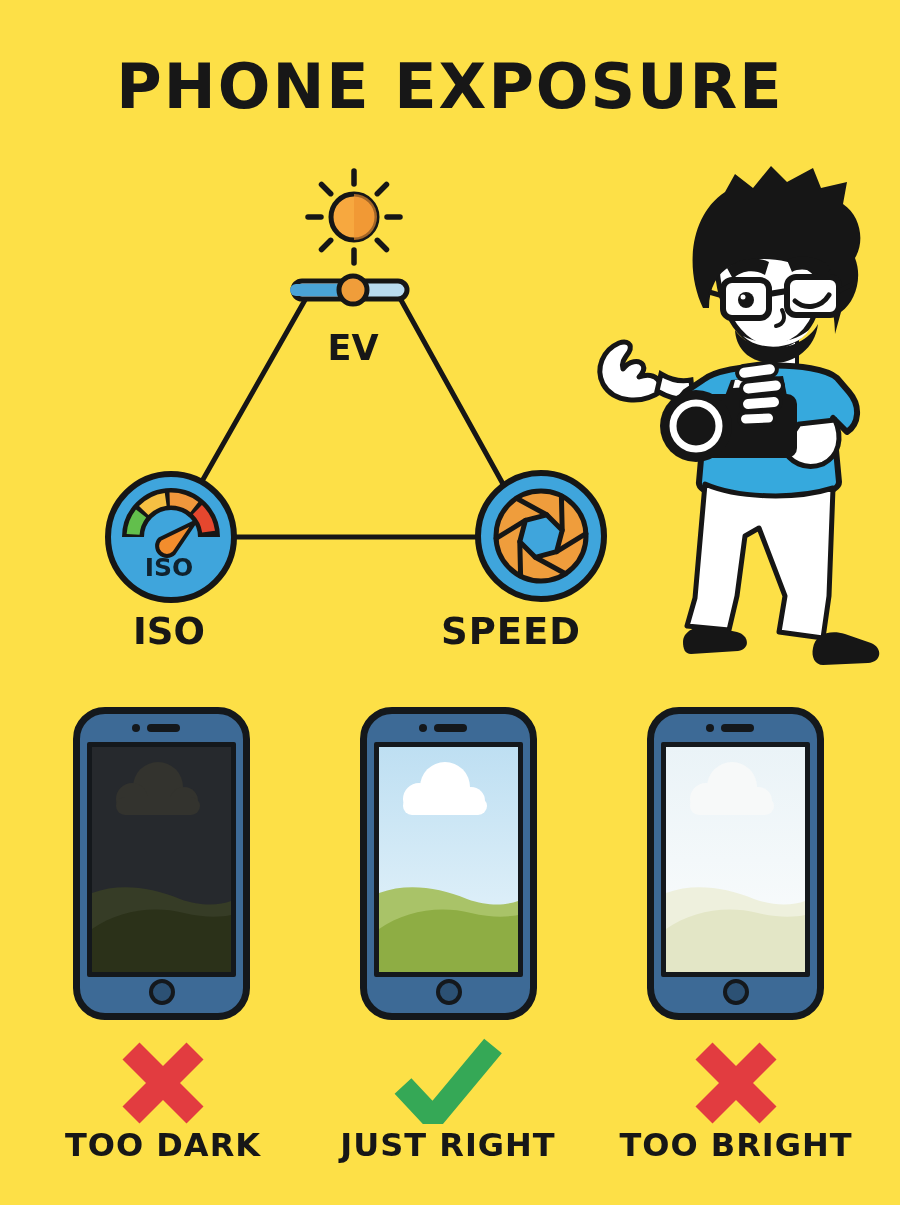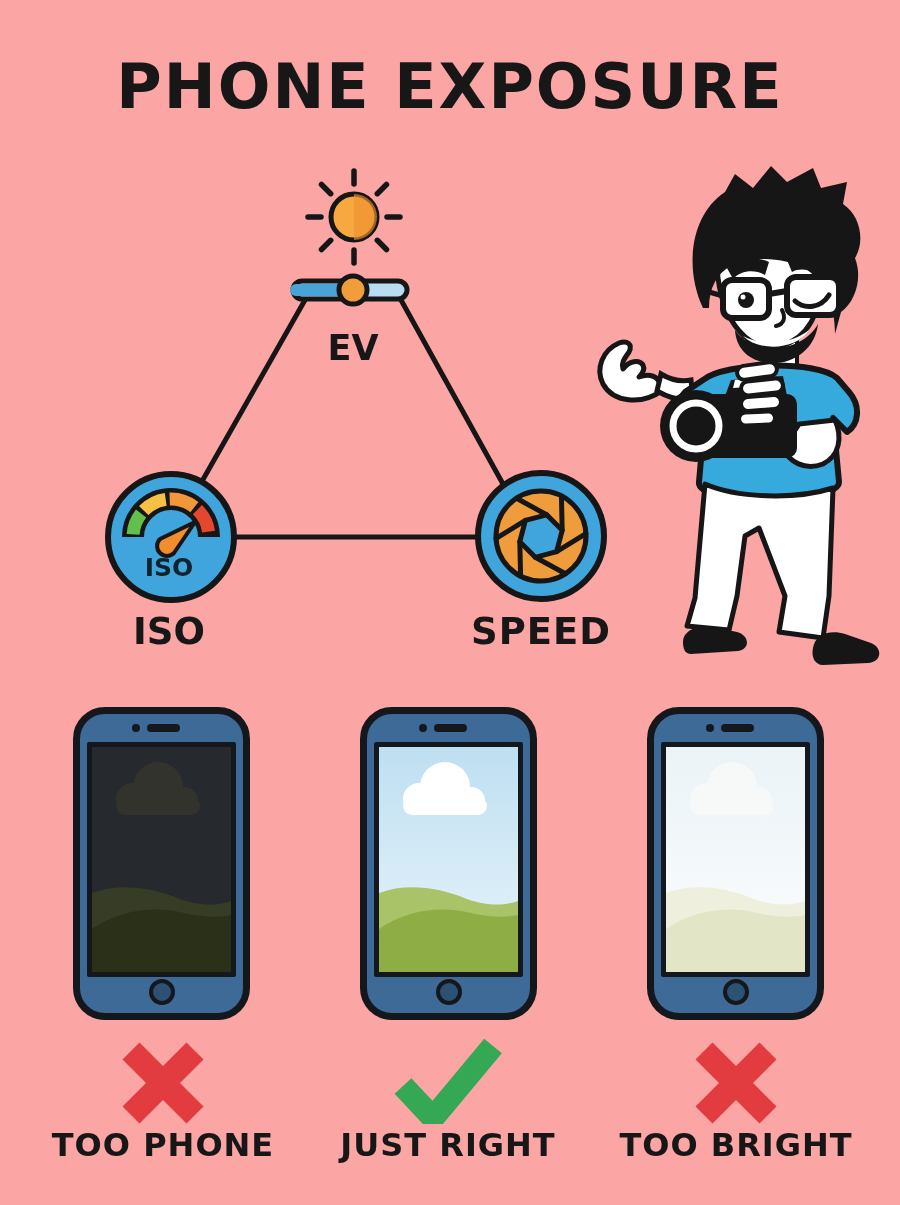"PHONE EXPOSURE" .canvas { background: #fca5a5 -> #fde047 }
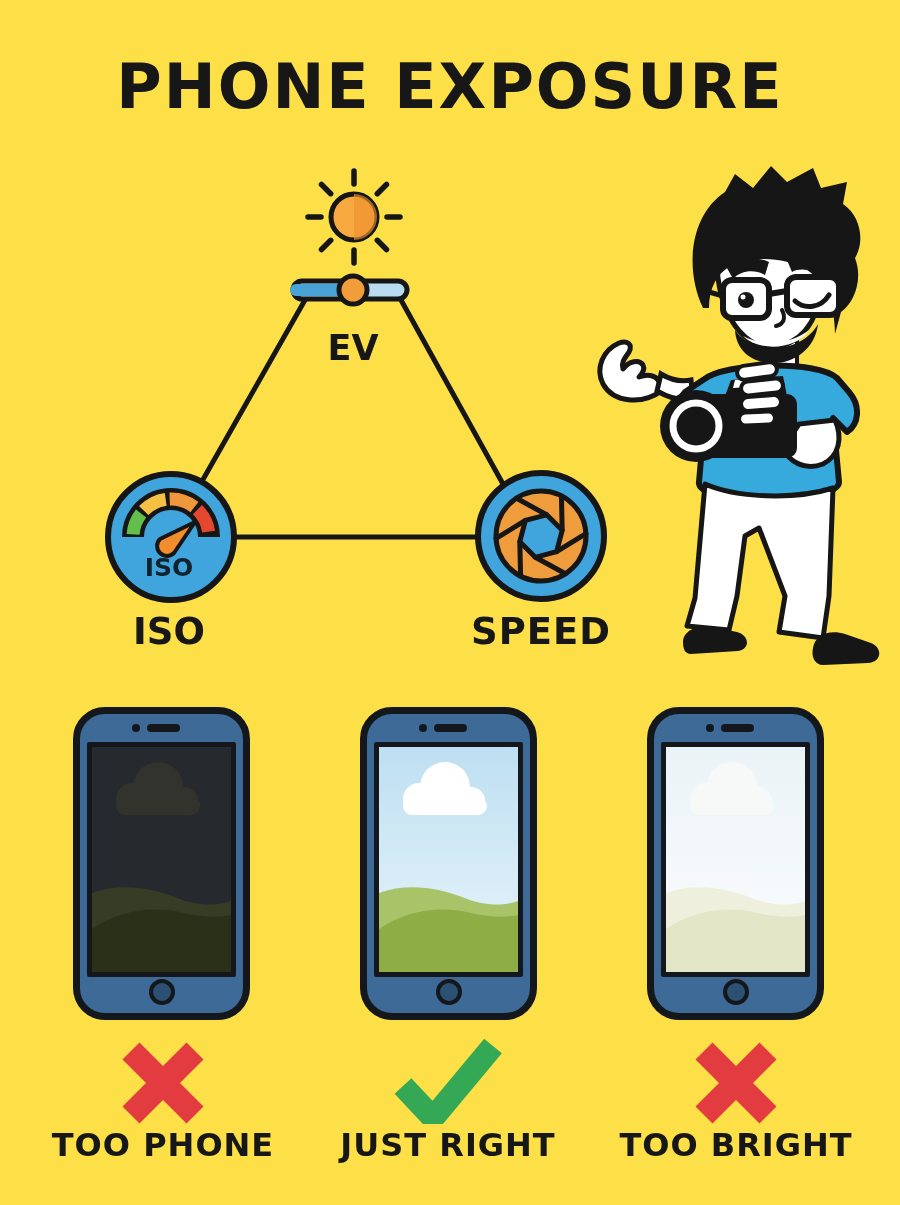"SPEED" .speed-label { left: 541px -> 511px }
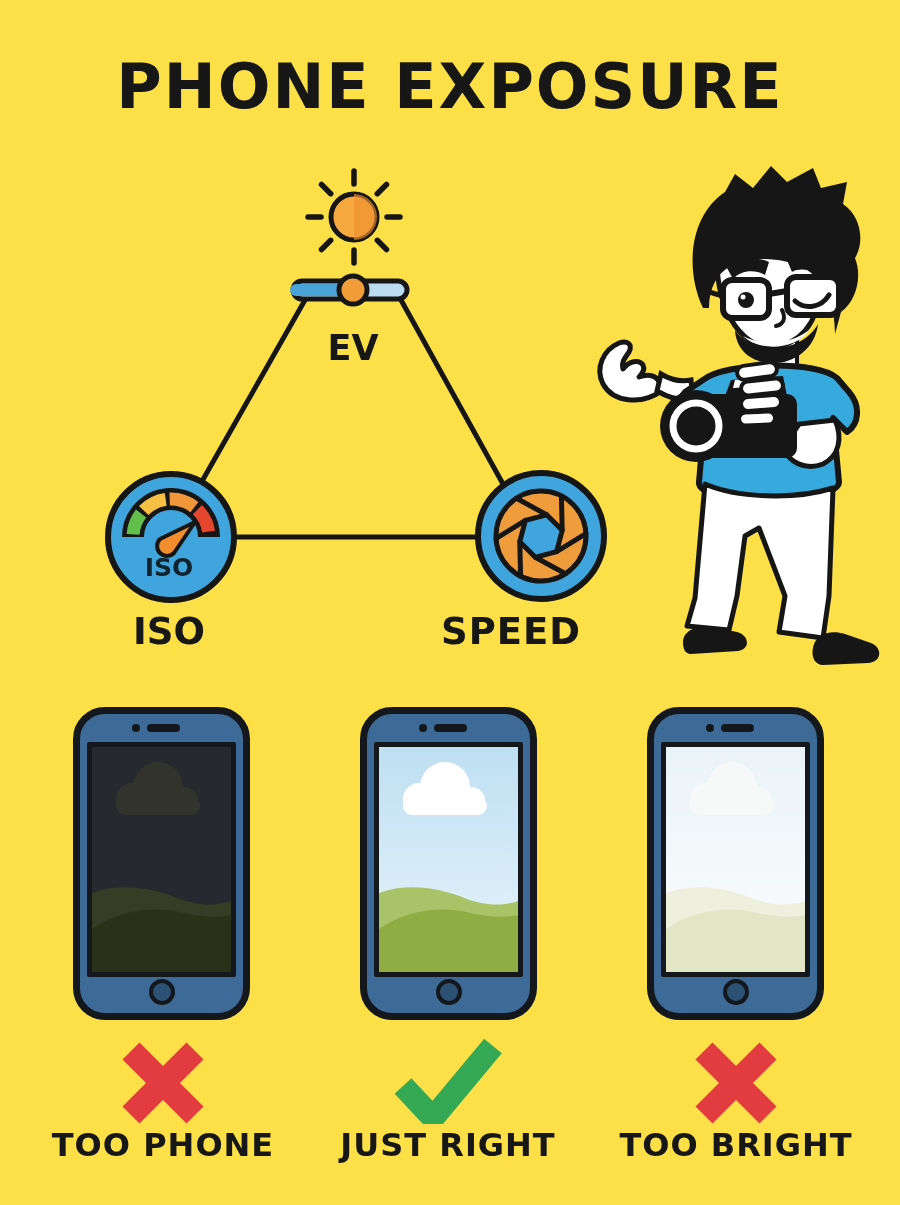"TOO PHONE" div.abs { text: PHONE -> DARK }
